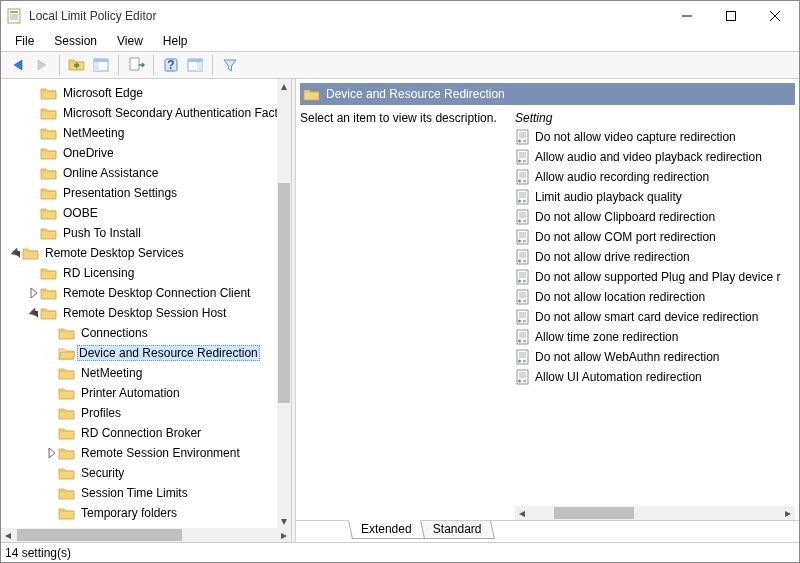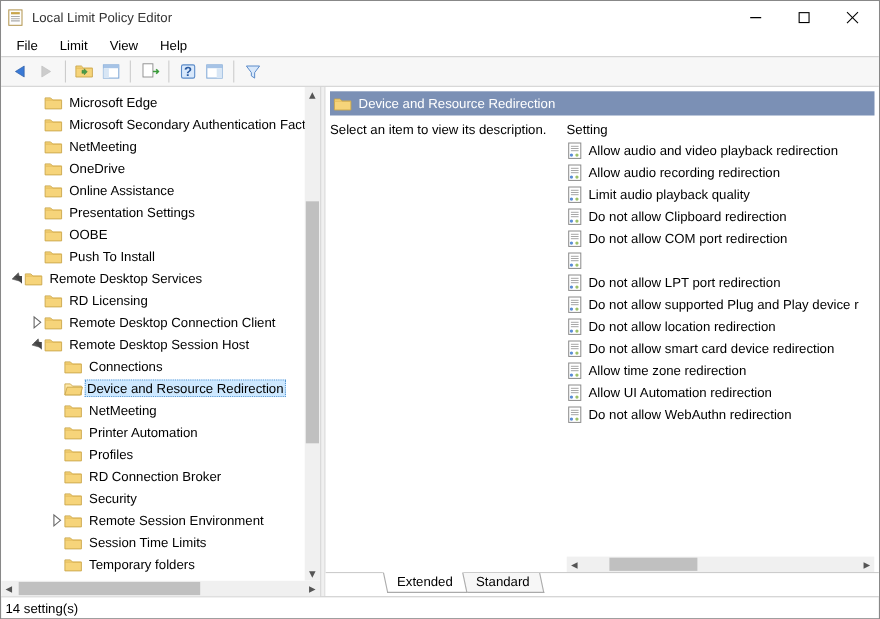"Limit" div.menu-item { text: Limit -> Session }
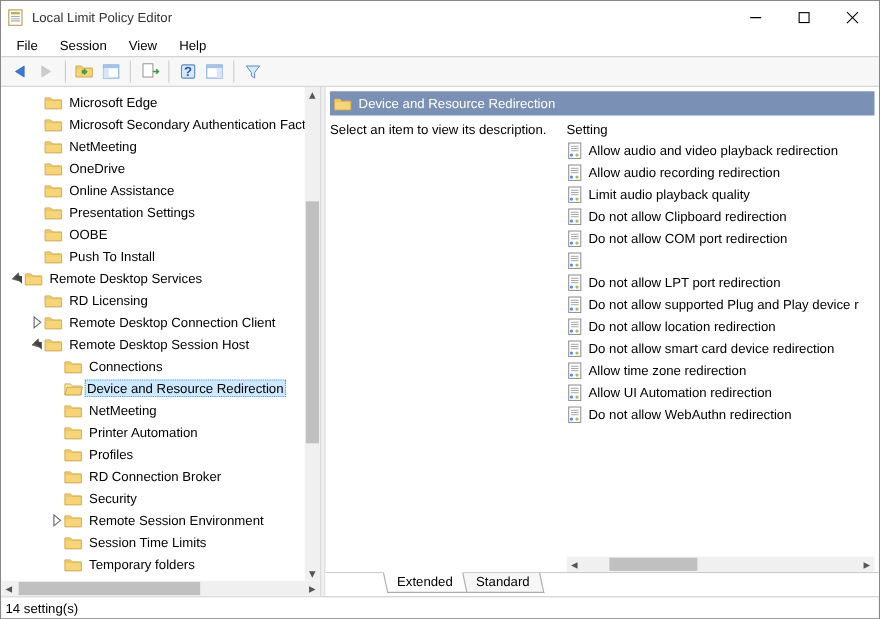"Setting" .list-header { font-style: none -> italic }
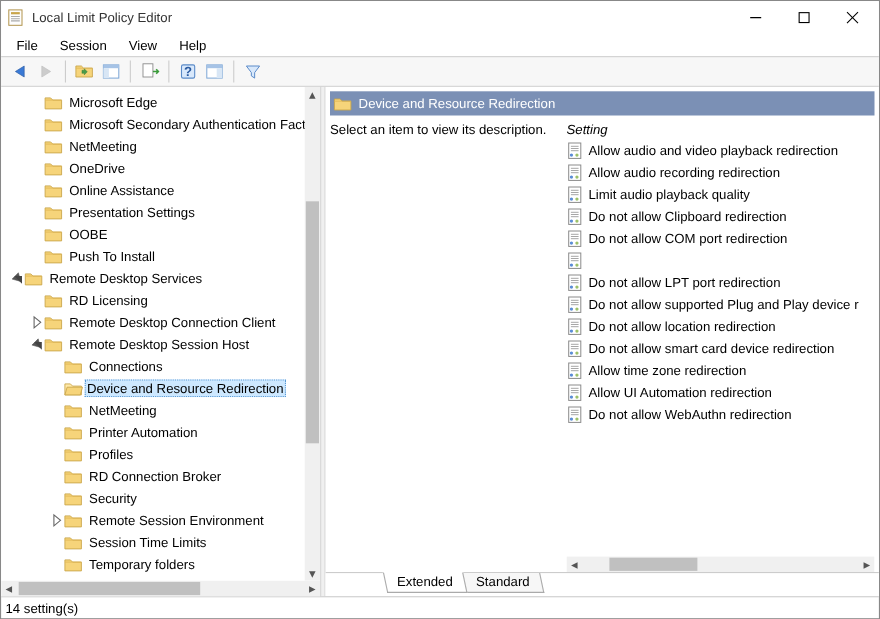"Do not allow video capture" div.setting-row { html: none -> <div> <span><svg> <use></use> </svg></span> <span>Do not allow video capture redirection</span> </div> }
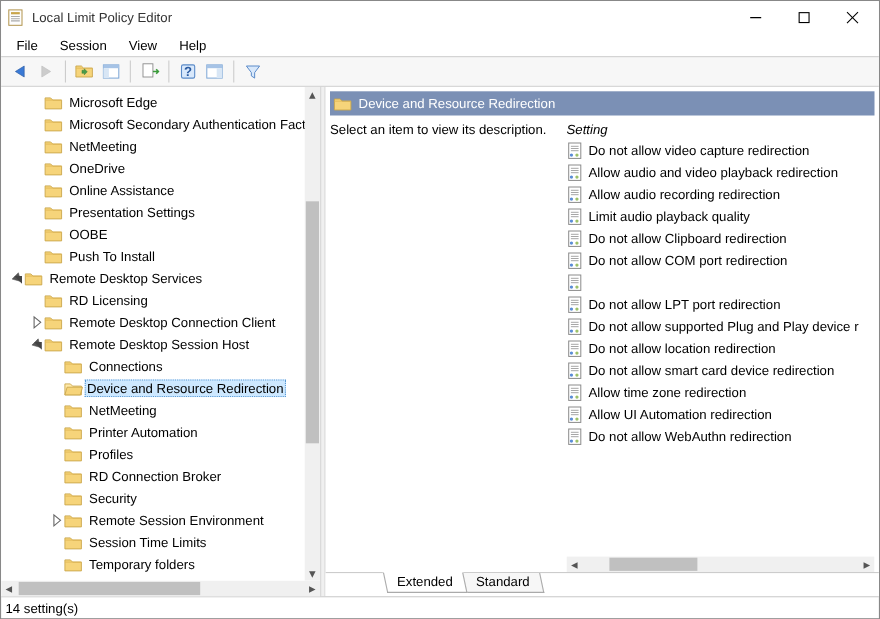"Do not allow drive redirection" span { html: none -> <span>Do not allow drive redirection</span> }
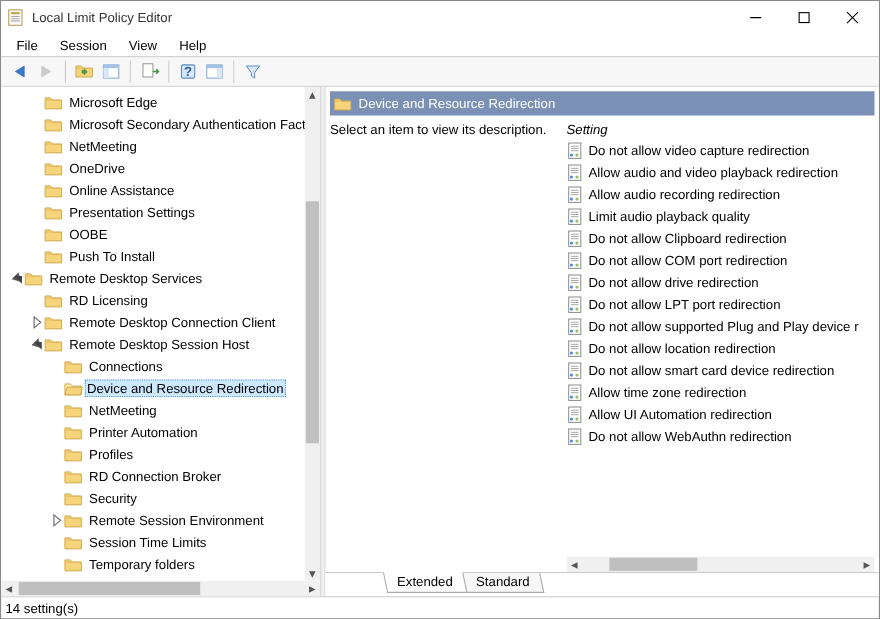"Do not allow LPT port" div.setting-row { html: <div> <span><svg> <use></use> </svg></span> <span>Do not allow LPT port redirection</span> </div> -> none }
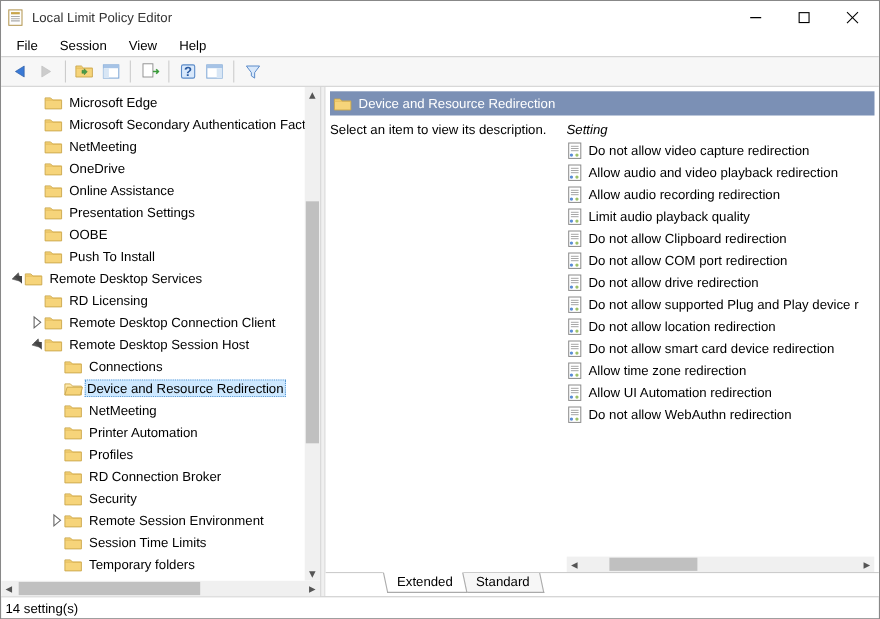"Allow UI Automation redirection" div.setting-row { order: before "Do not allow WebAuthn redirection" -> after "Do not allow WebAuthn redirection" }
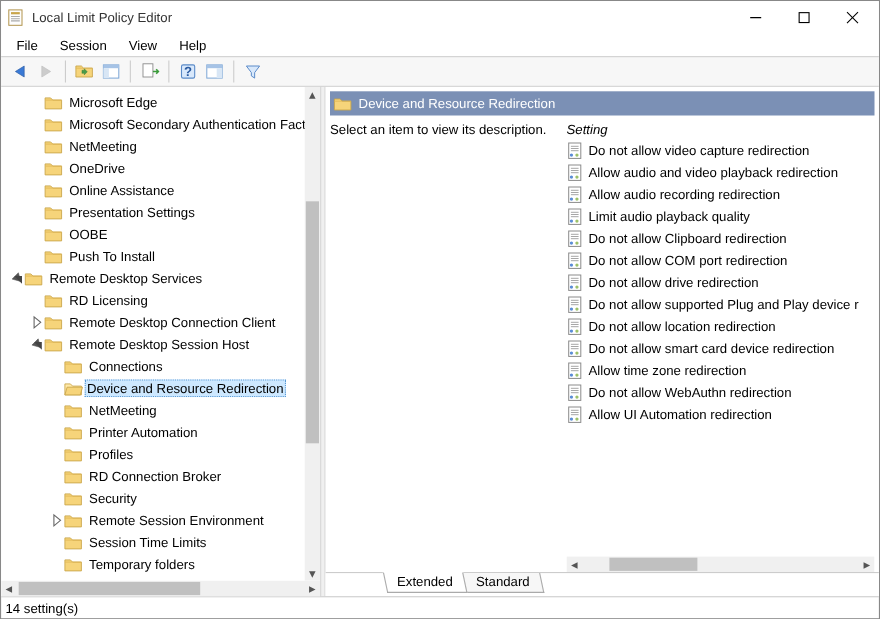"Security" div.row { order: before "Remote Session Environment" -> after "Remote Session Environment" }
